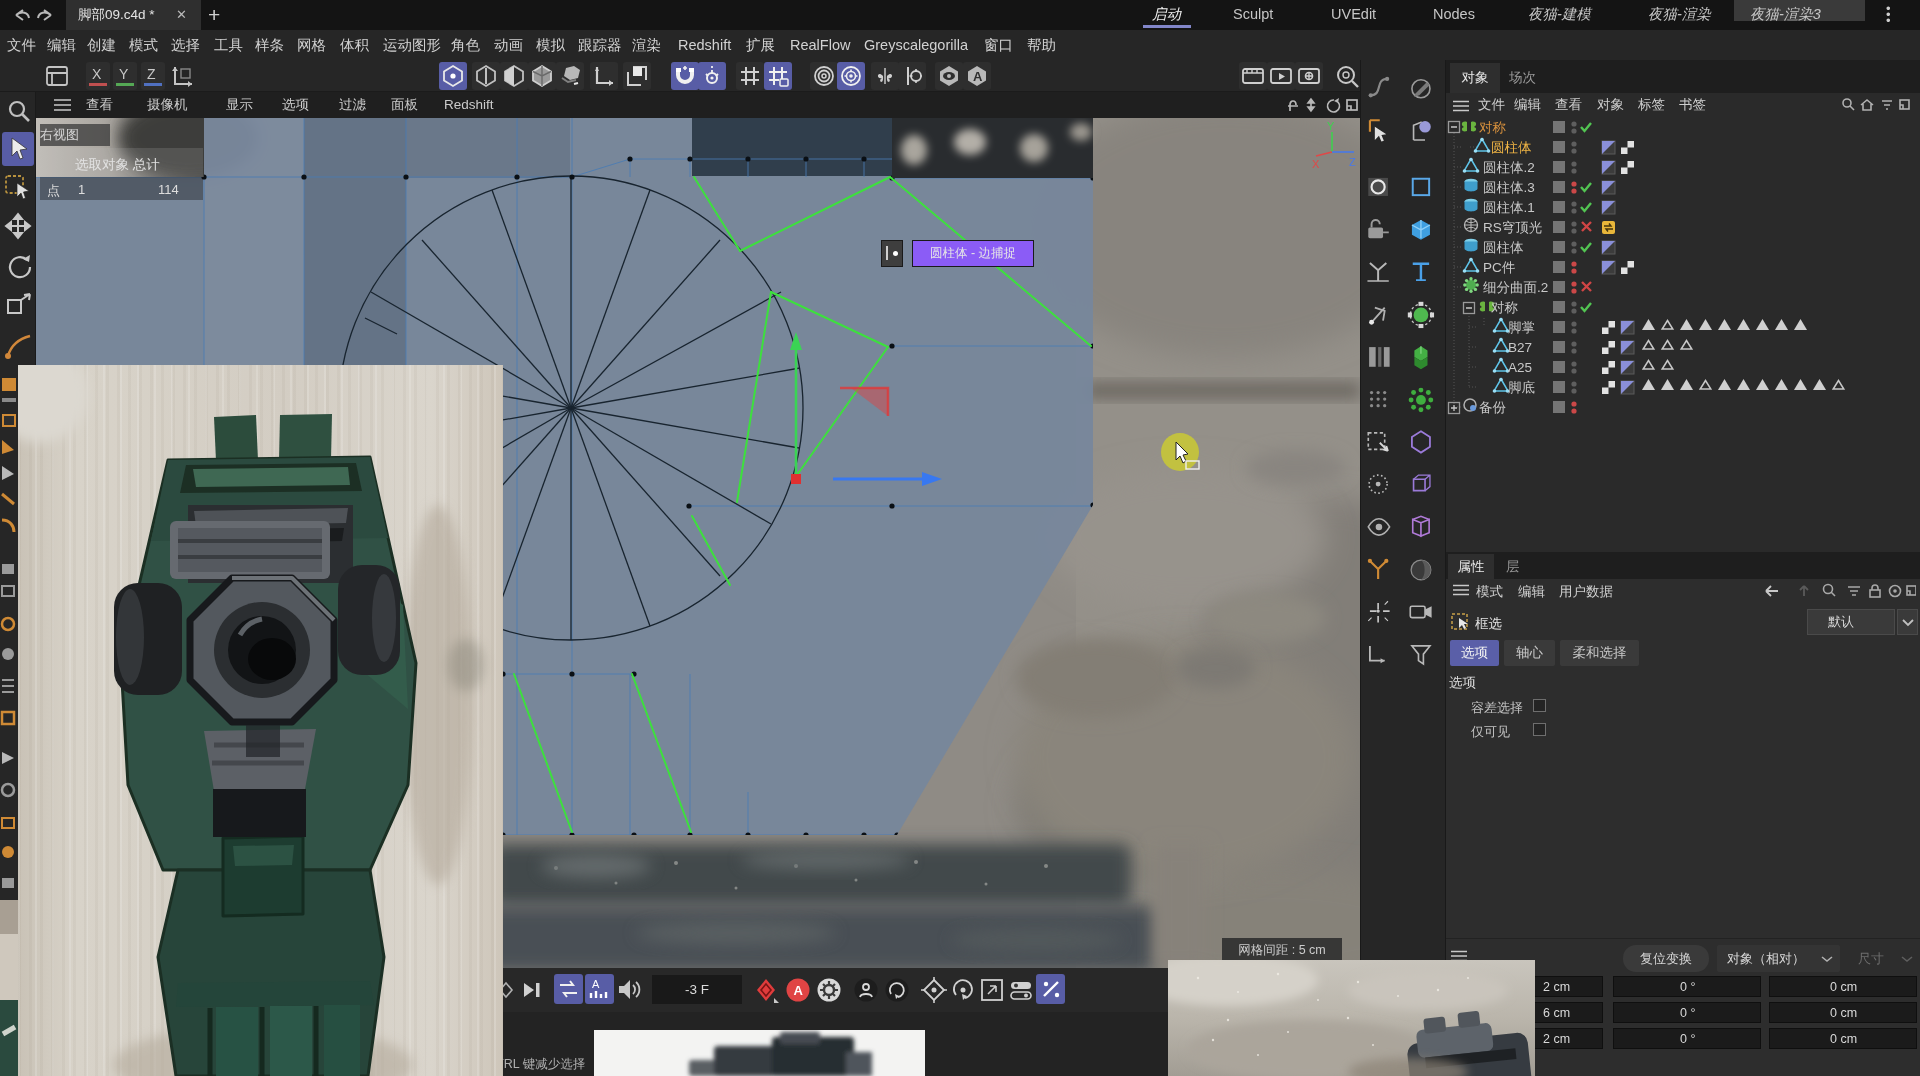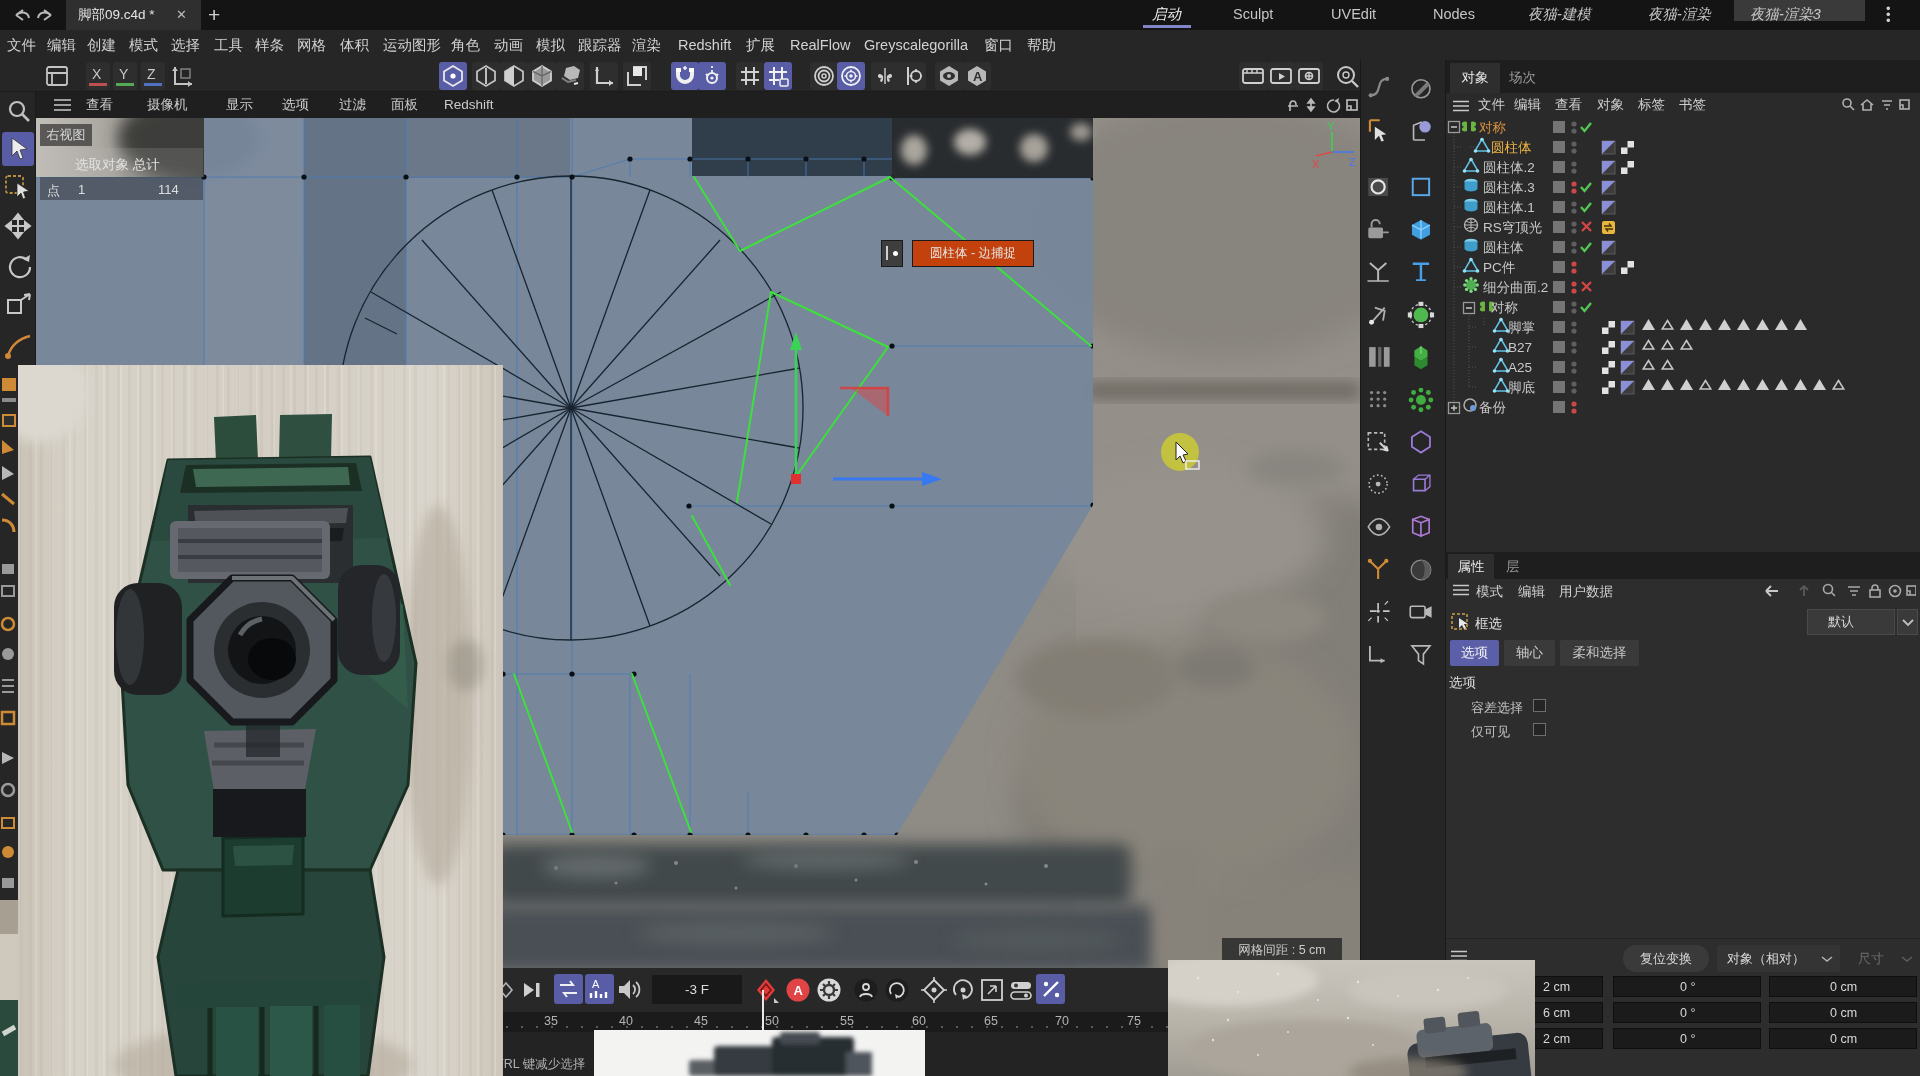"右视图" #lblview { text-align: center -> none; width: 52px -> 70px }
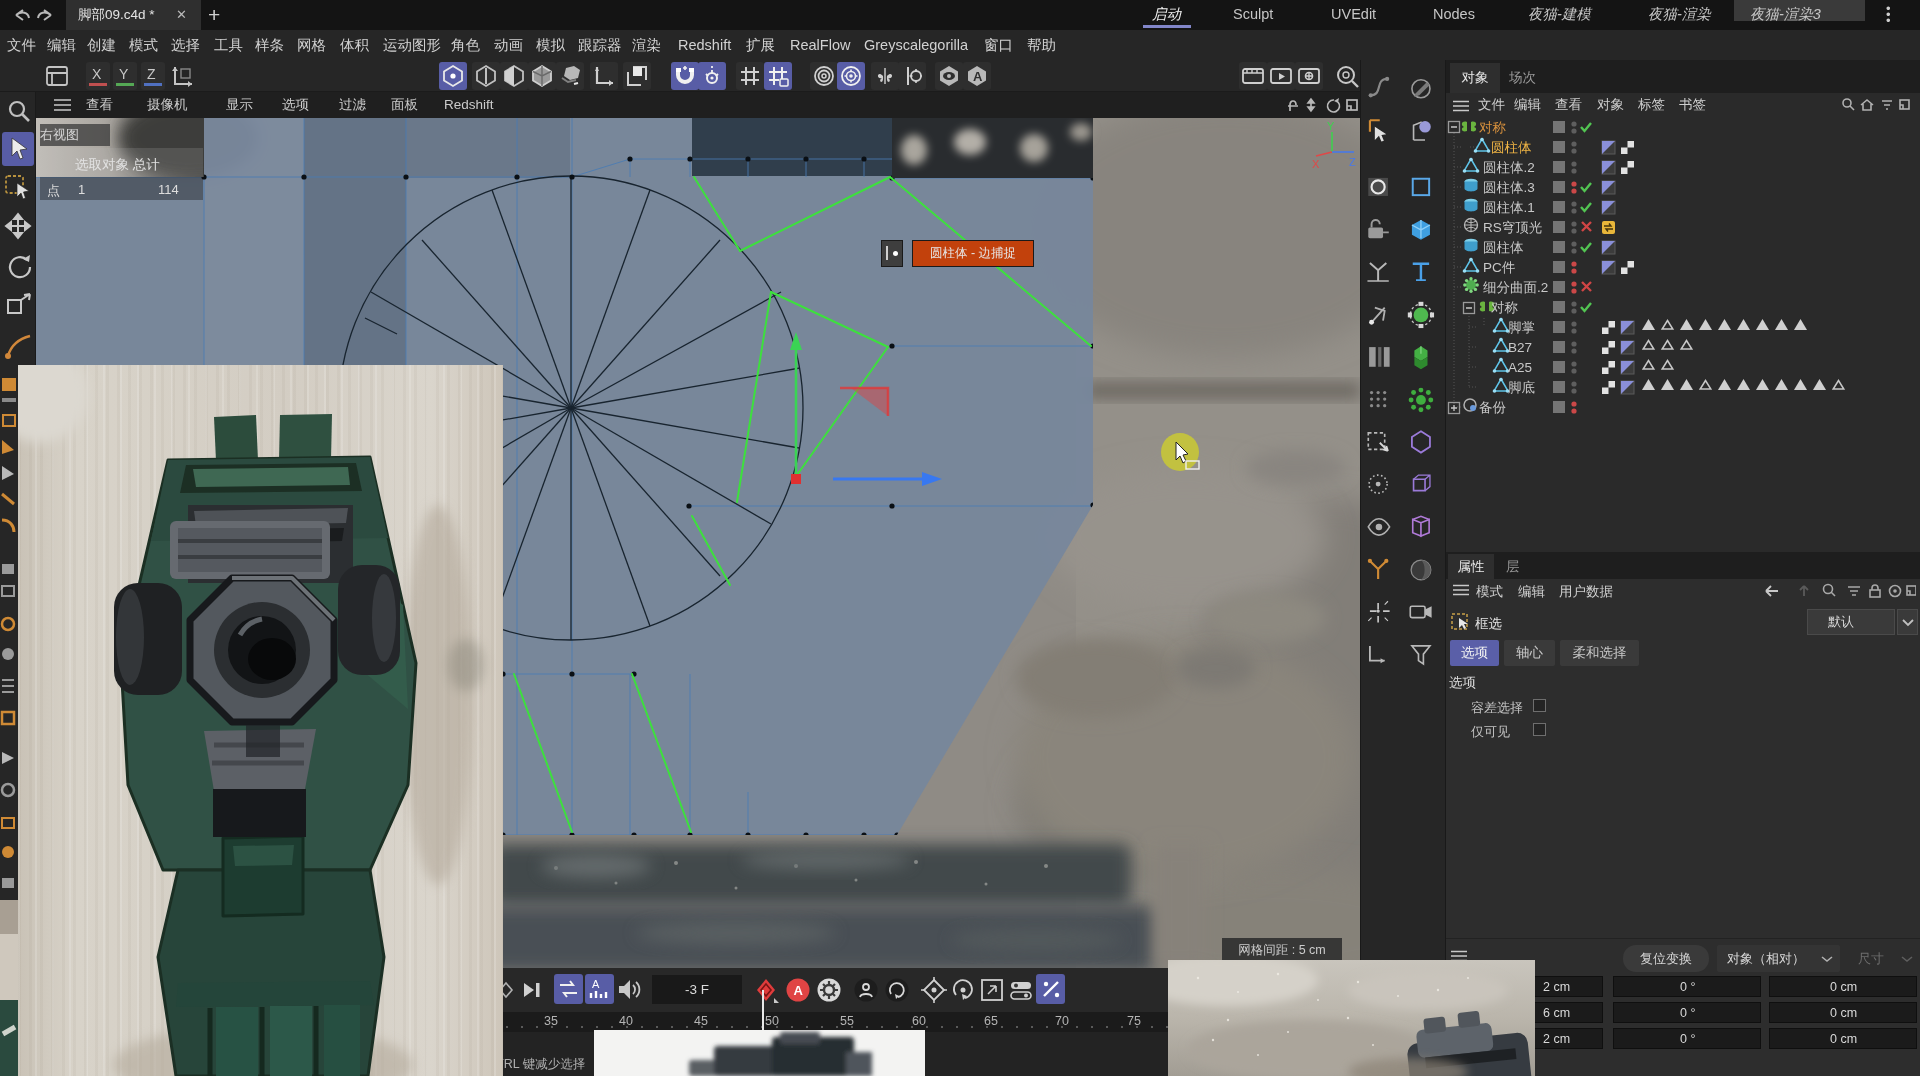"圆柱体 - 边捕捉" #tooltip { background: #c2410c -> #8b5cf6 }
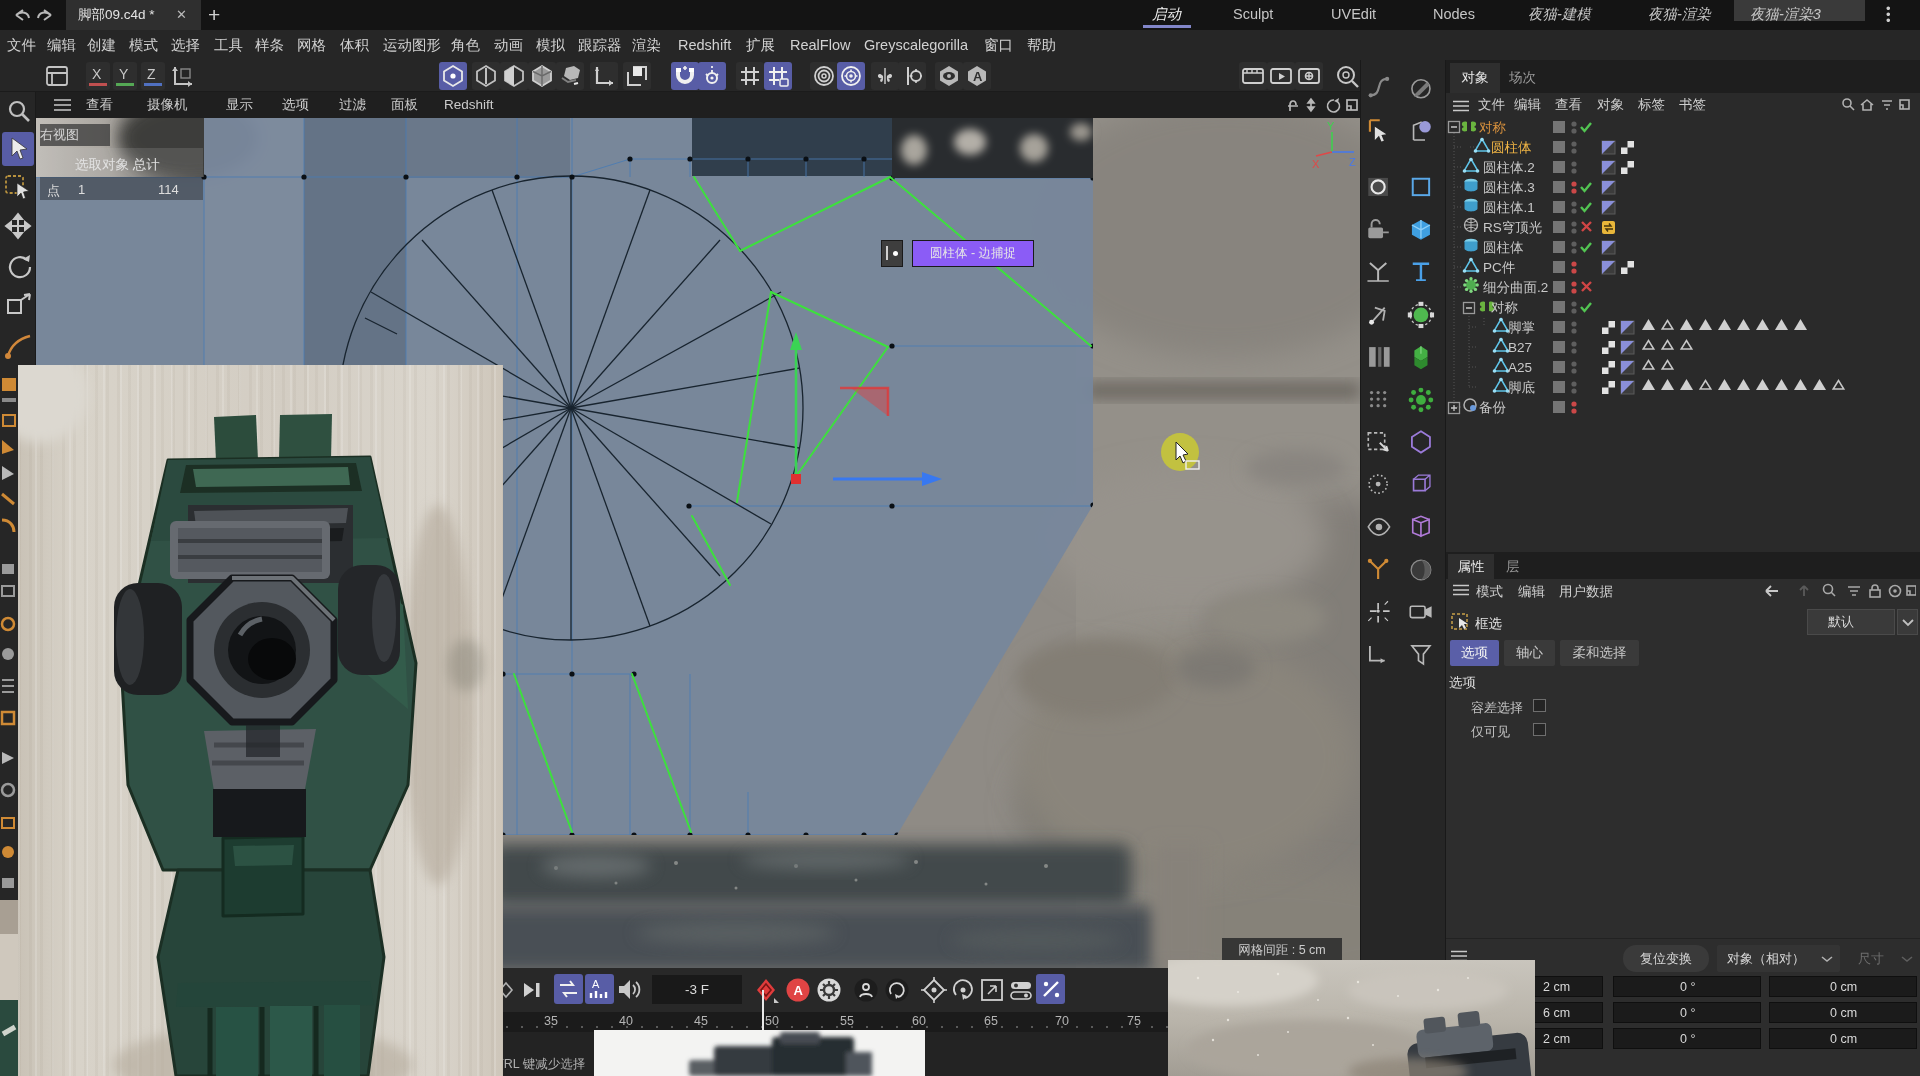"35" div { html: <div> <div></div> <div></div> <div>35</div> <div>40</div> <div>45</div> <div>50</div> <div>55</div> <div>60</div> <div>65</div> <div>70</div> <div>75</div> </div> -> none }
